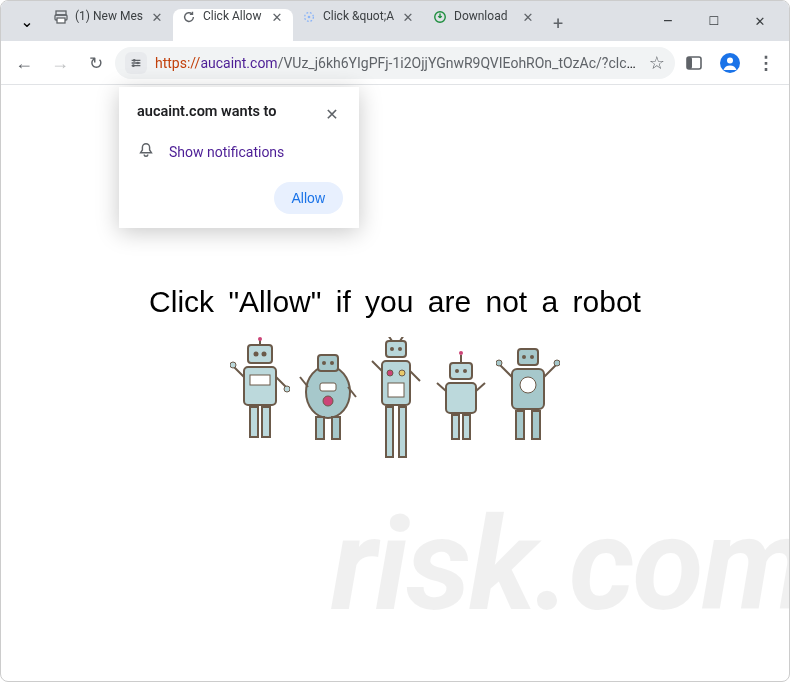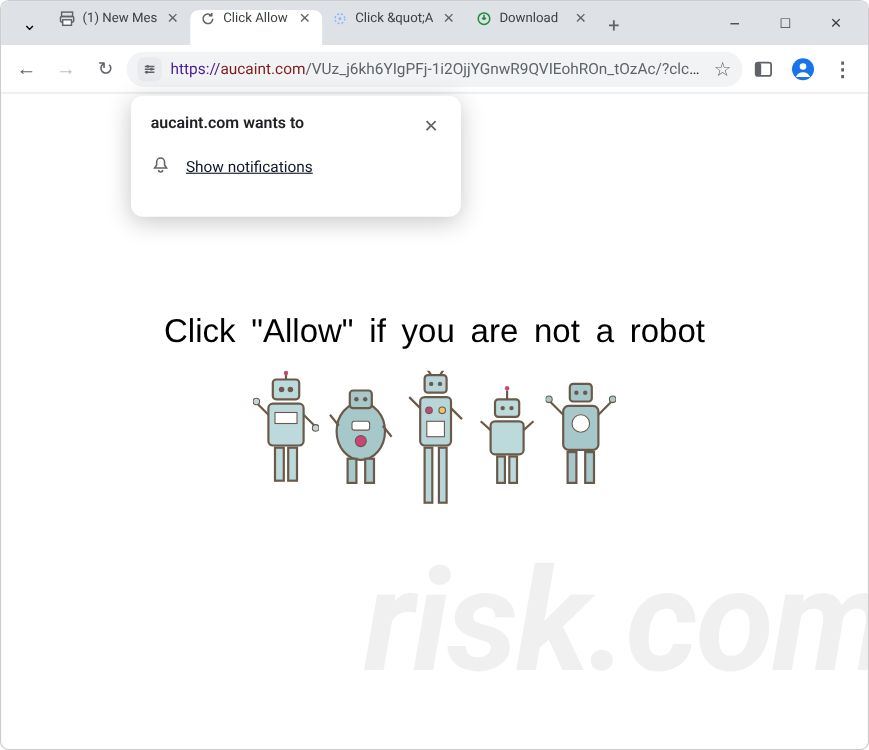"https://" .omnibox .protocol { color: #4c1d95 -> #c2410c }
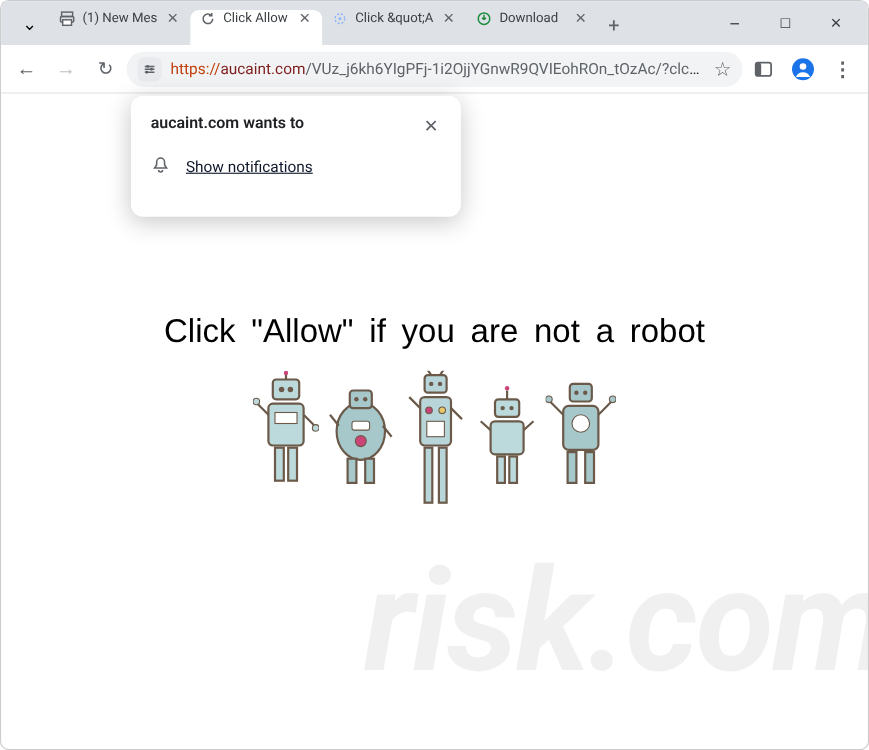"aucaint.com" .omnibox .host { color: #7f1d1d -> #4c1d95 }
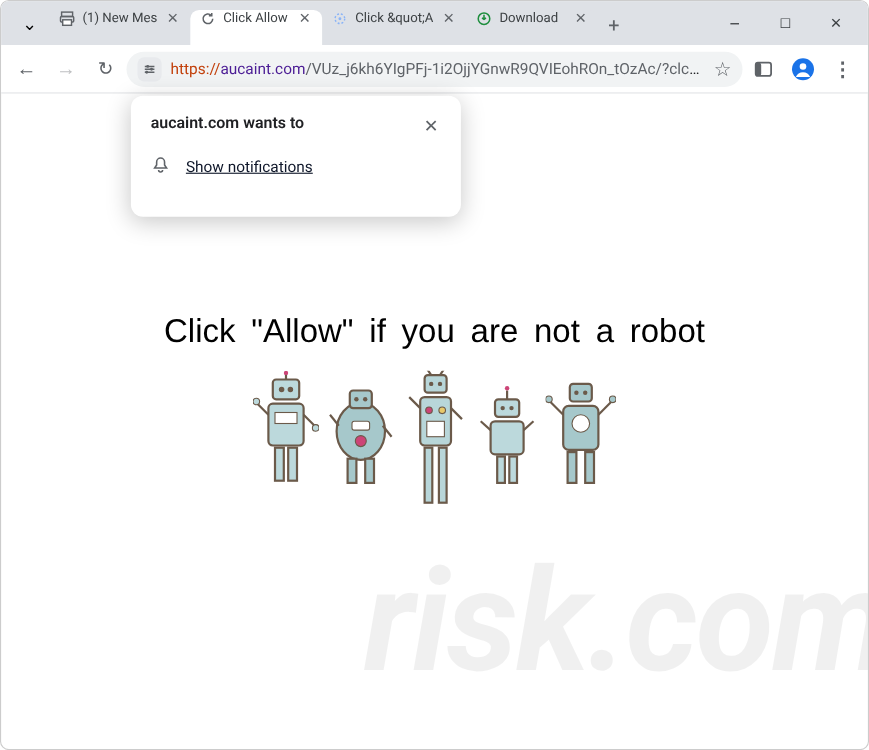"aucaint.com wants to" .perm-popup { border-radius: 11px -> 0; width: 300px -> 240px }
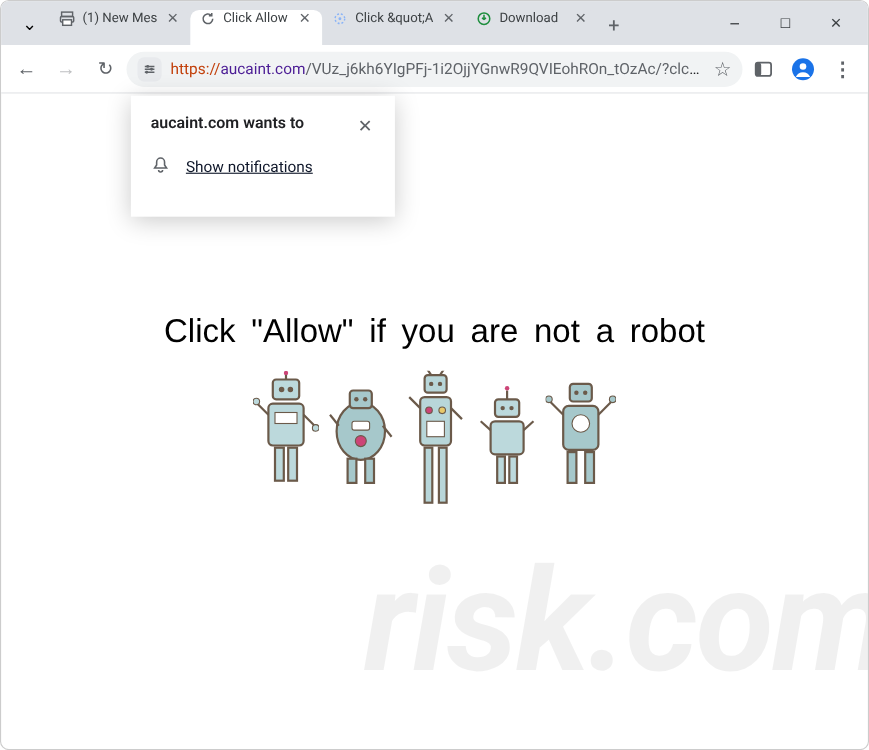"Show notifications" .perm-row { color: #0f172a -> #4c1d95; text-decoration: underline -> none }
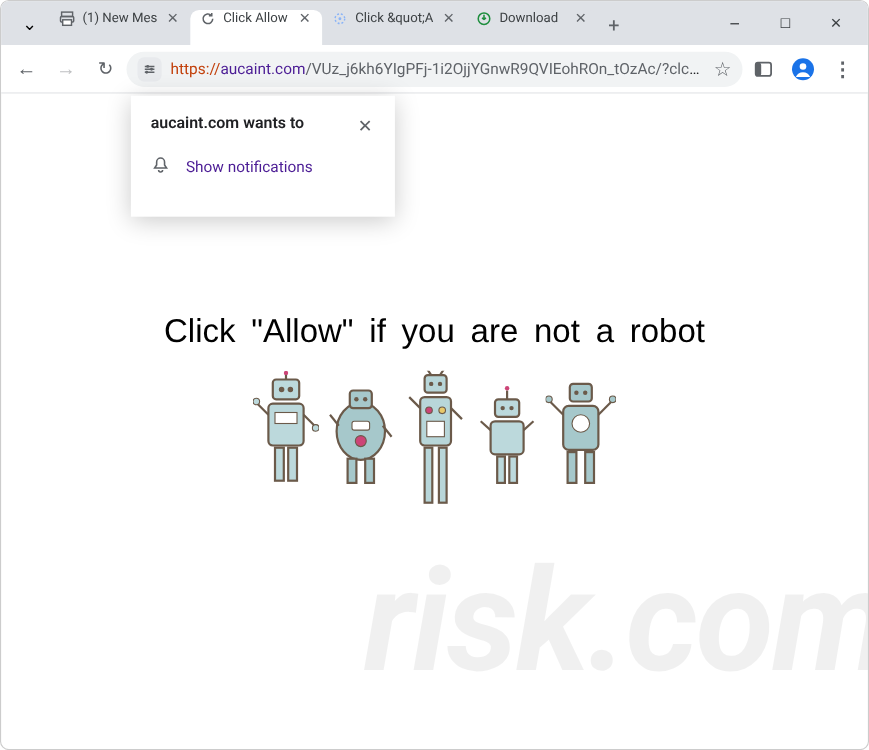"Allow" button.perm-btn { html: none -> <button>Allow</button> }
